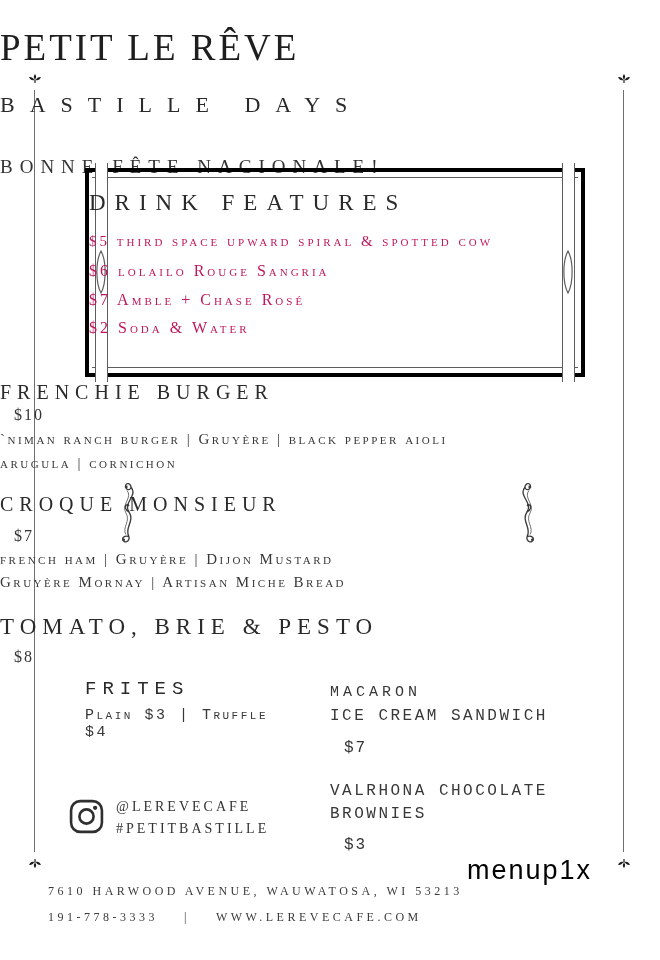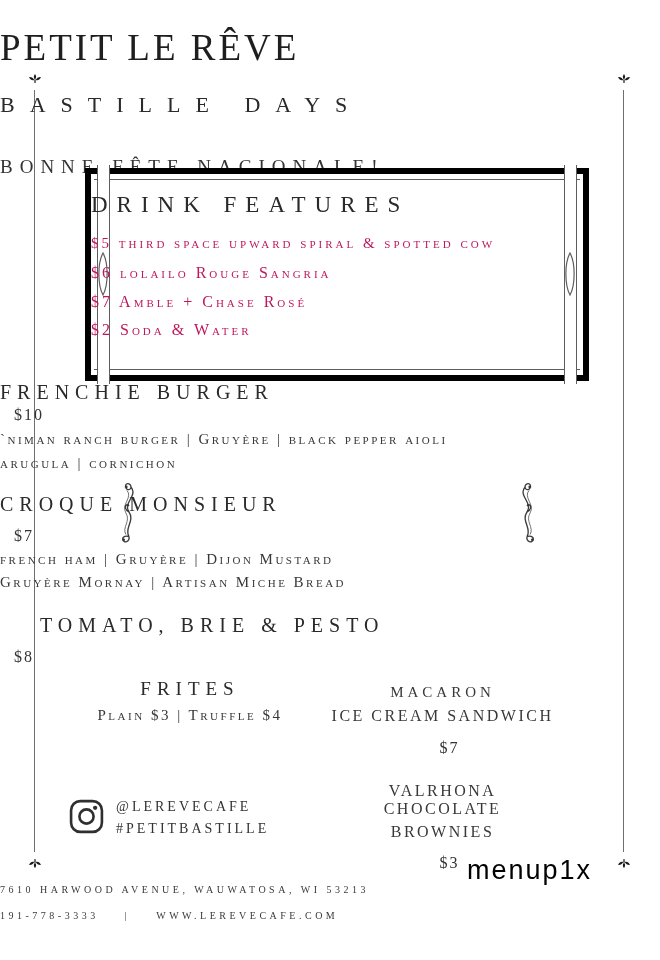"DRINK FEATURES" .drink-box { border: 6px solid #000000 -> 4px solid #000000 }
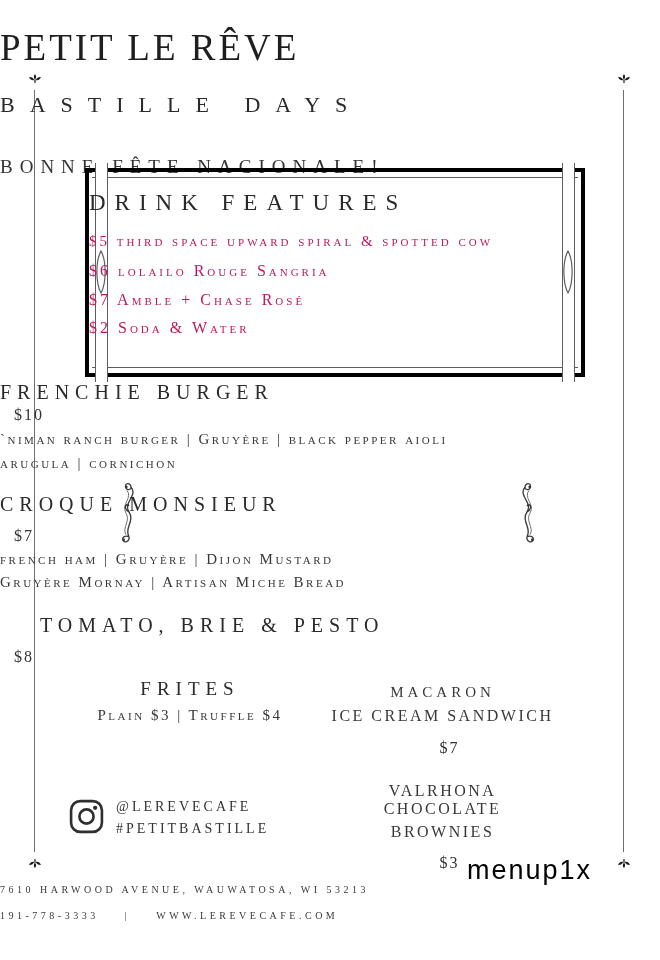"TOMATO, BRIE & PESTO" div.abs { font-size: 20px -> 23px; padding-left: 40px -> none }
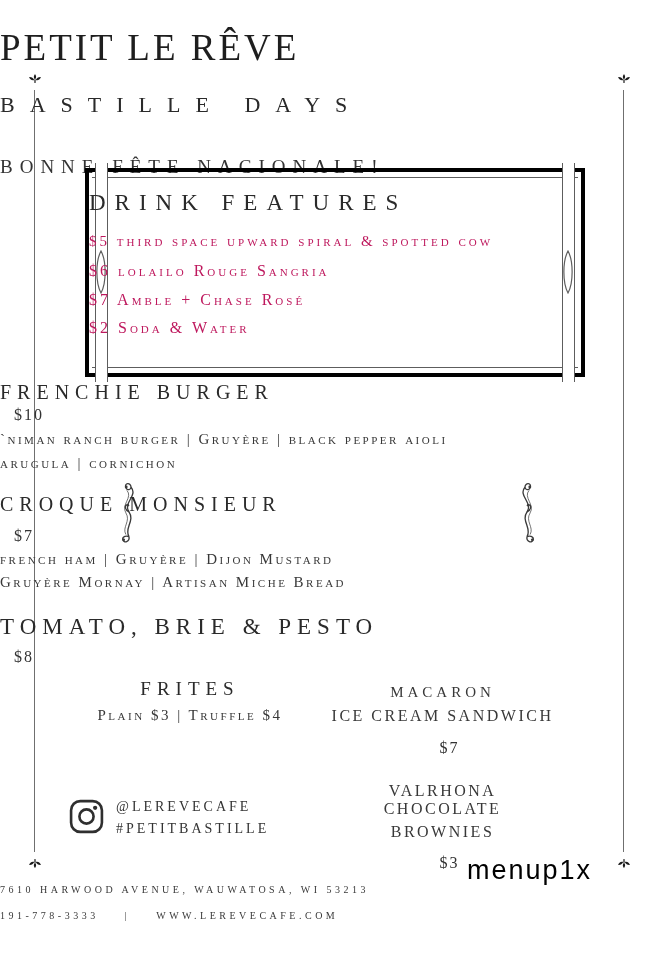"FRITES" .col-block { font-family: none -> Liberation Mono, monospace; text-align: center -> none }
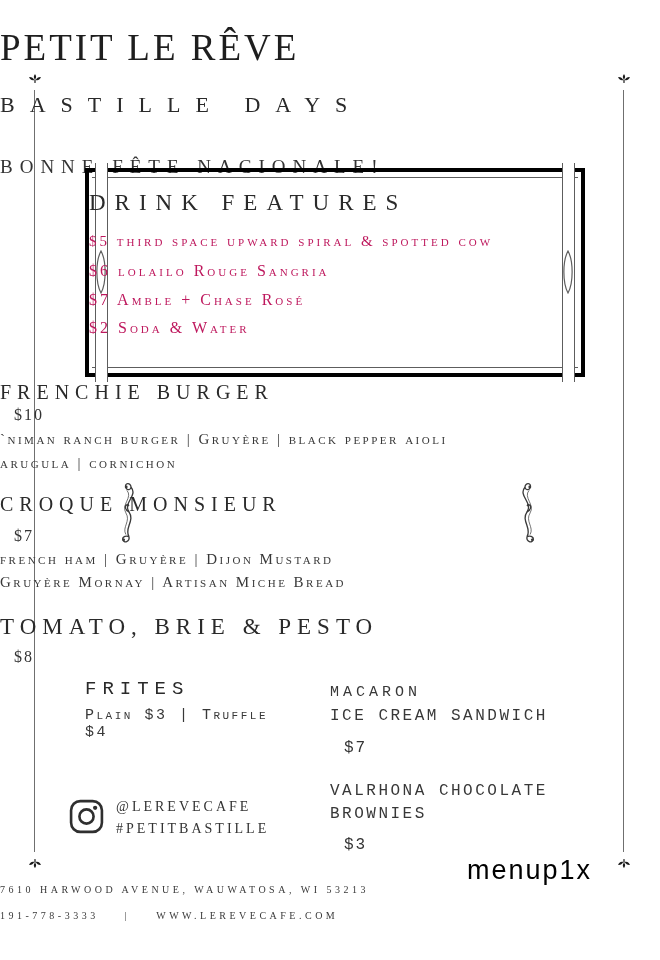"7610 HARWOOD AVENUE, WAUWATOSA, WI" .footer-line { font-size: 10px -> 12px; padding-left: none -> 48px }
